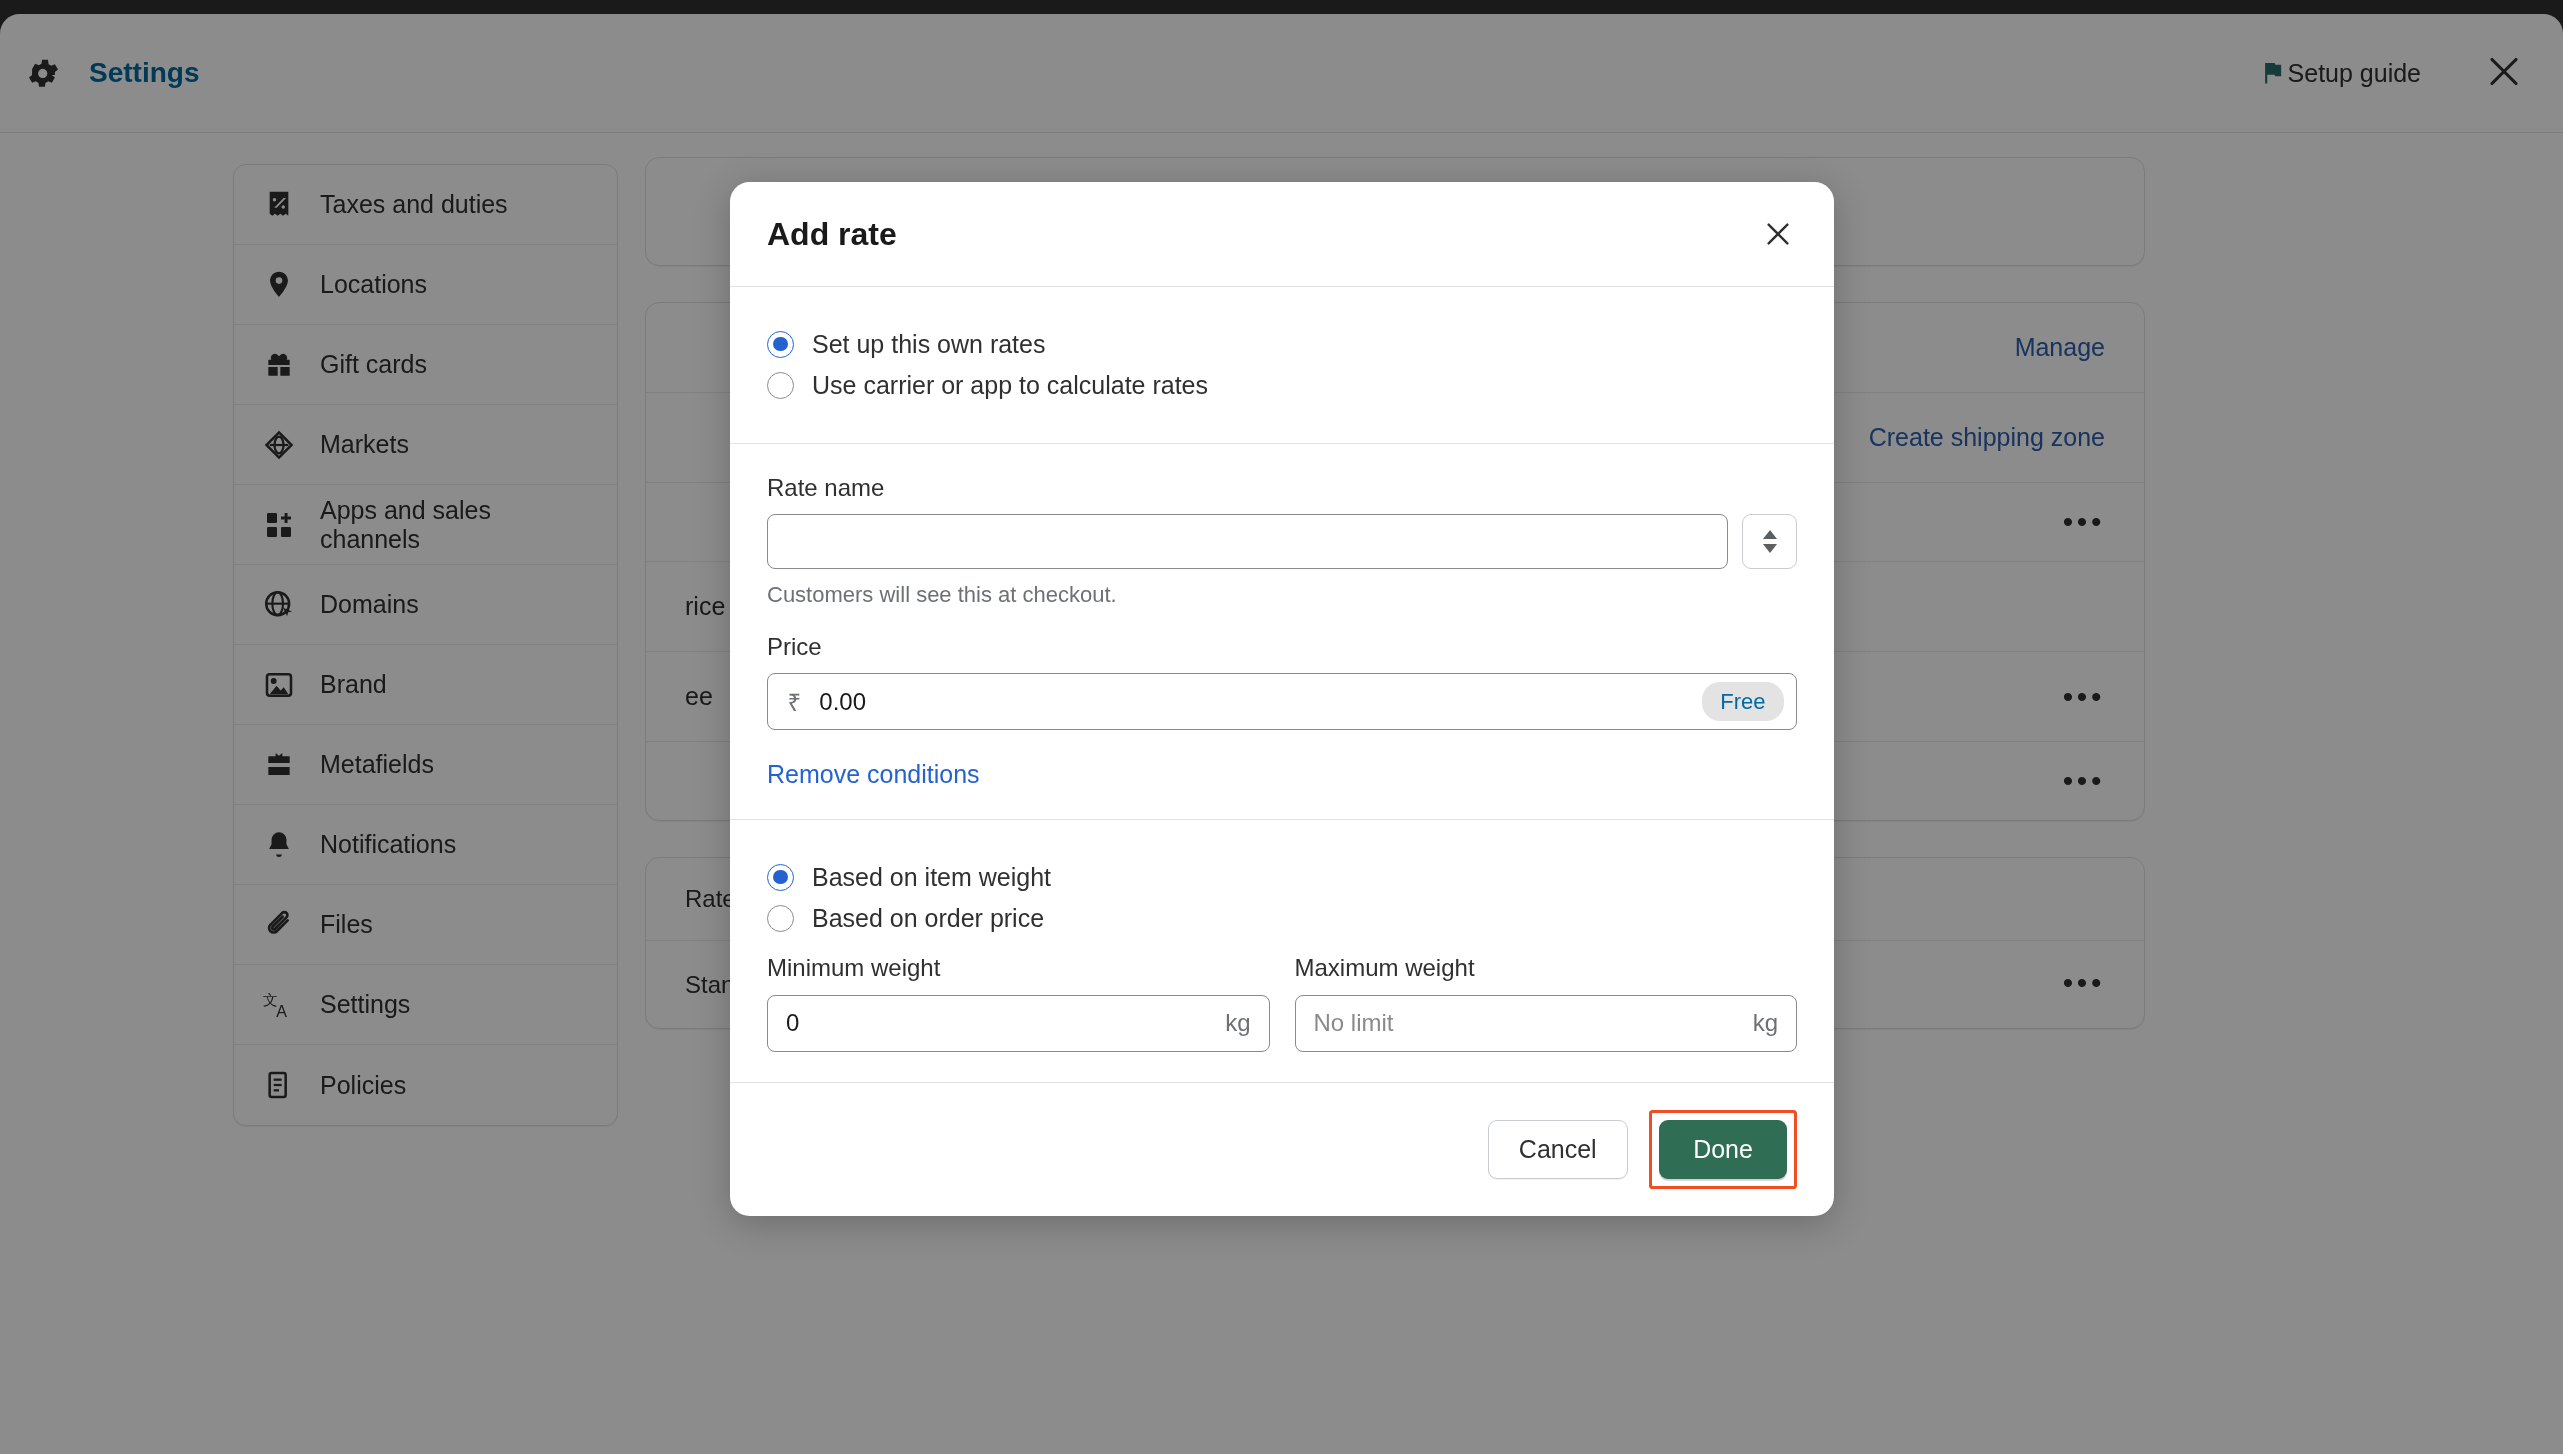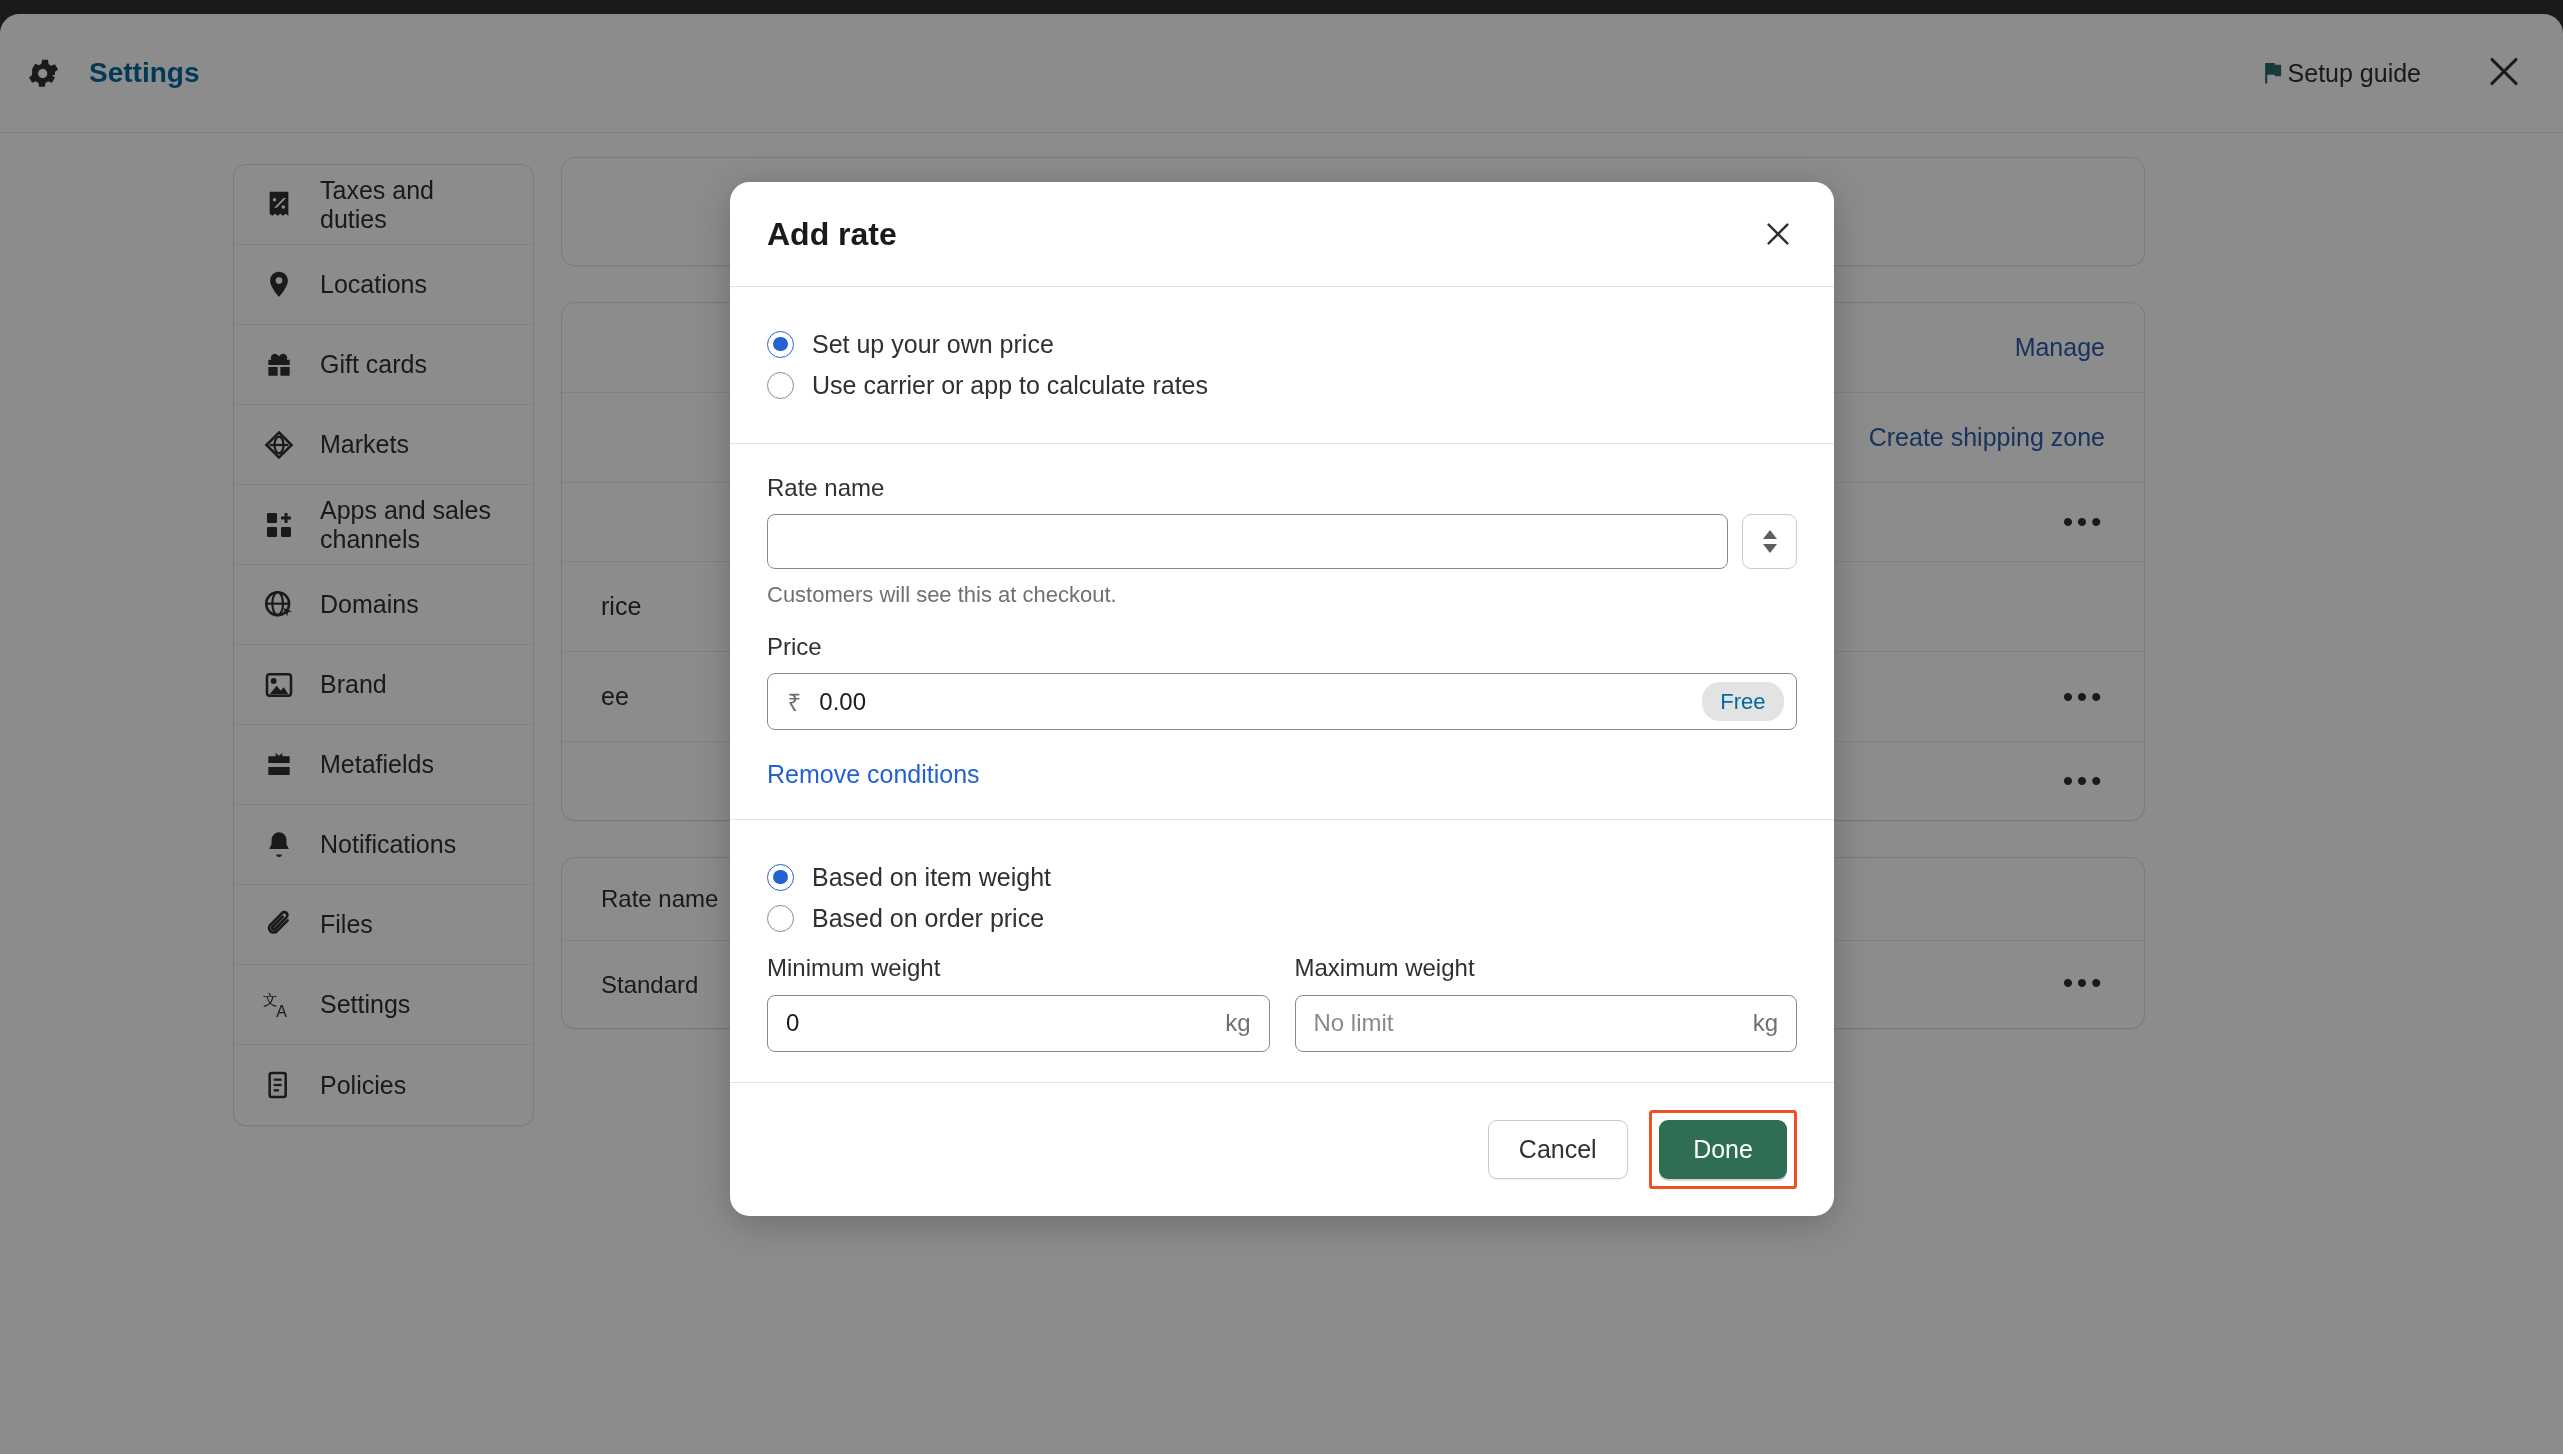"Taxes and duties" .side-col { width: 534px -> 618px }
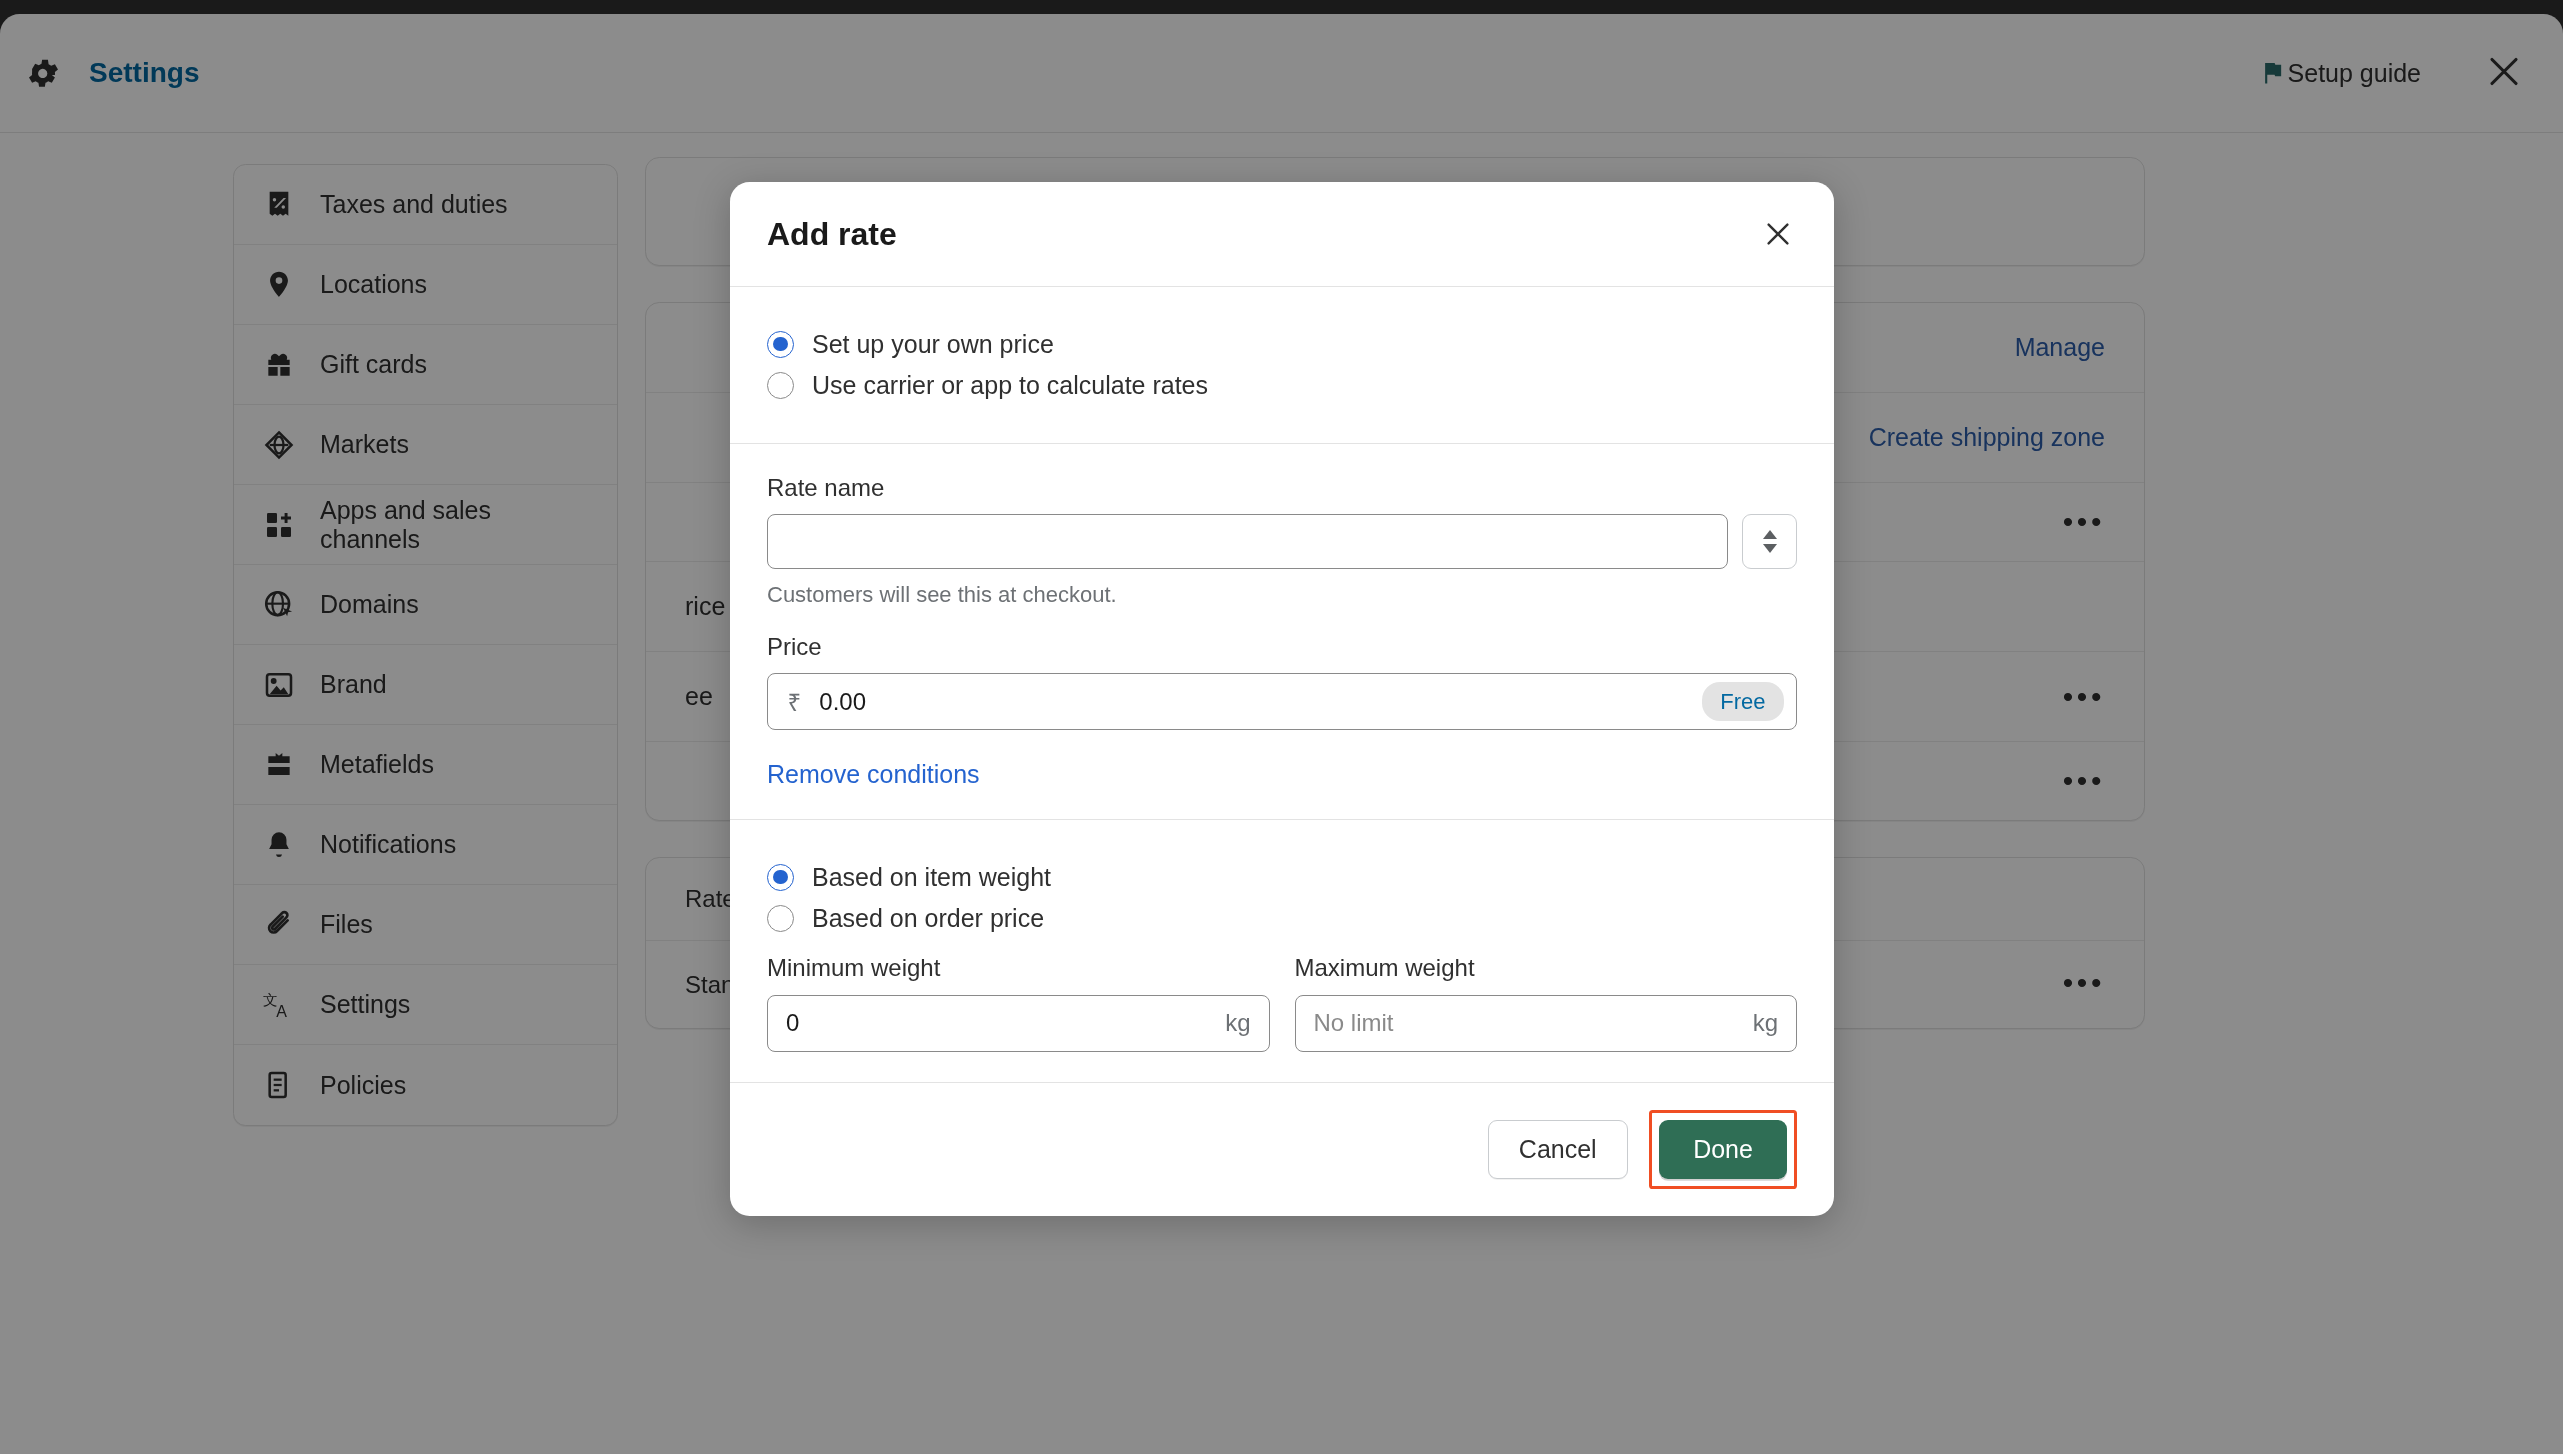"Set up your own price" span.radio-label { text: your own price -> this own rates }
